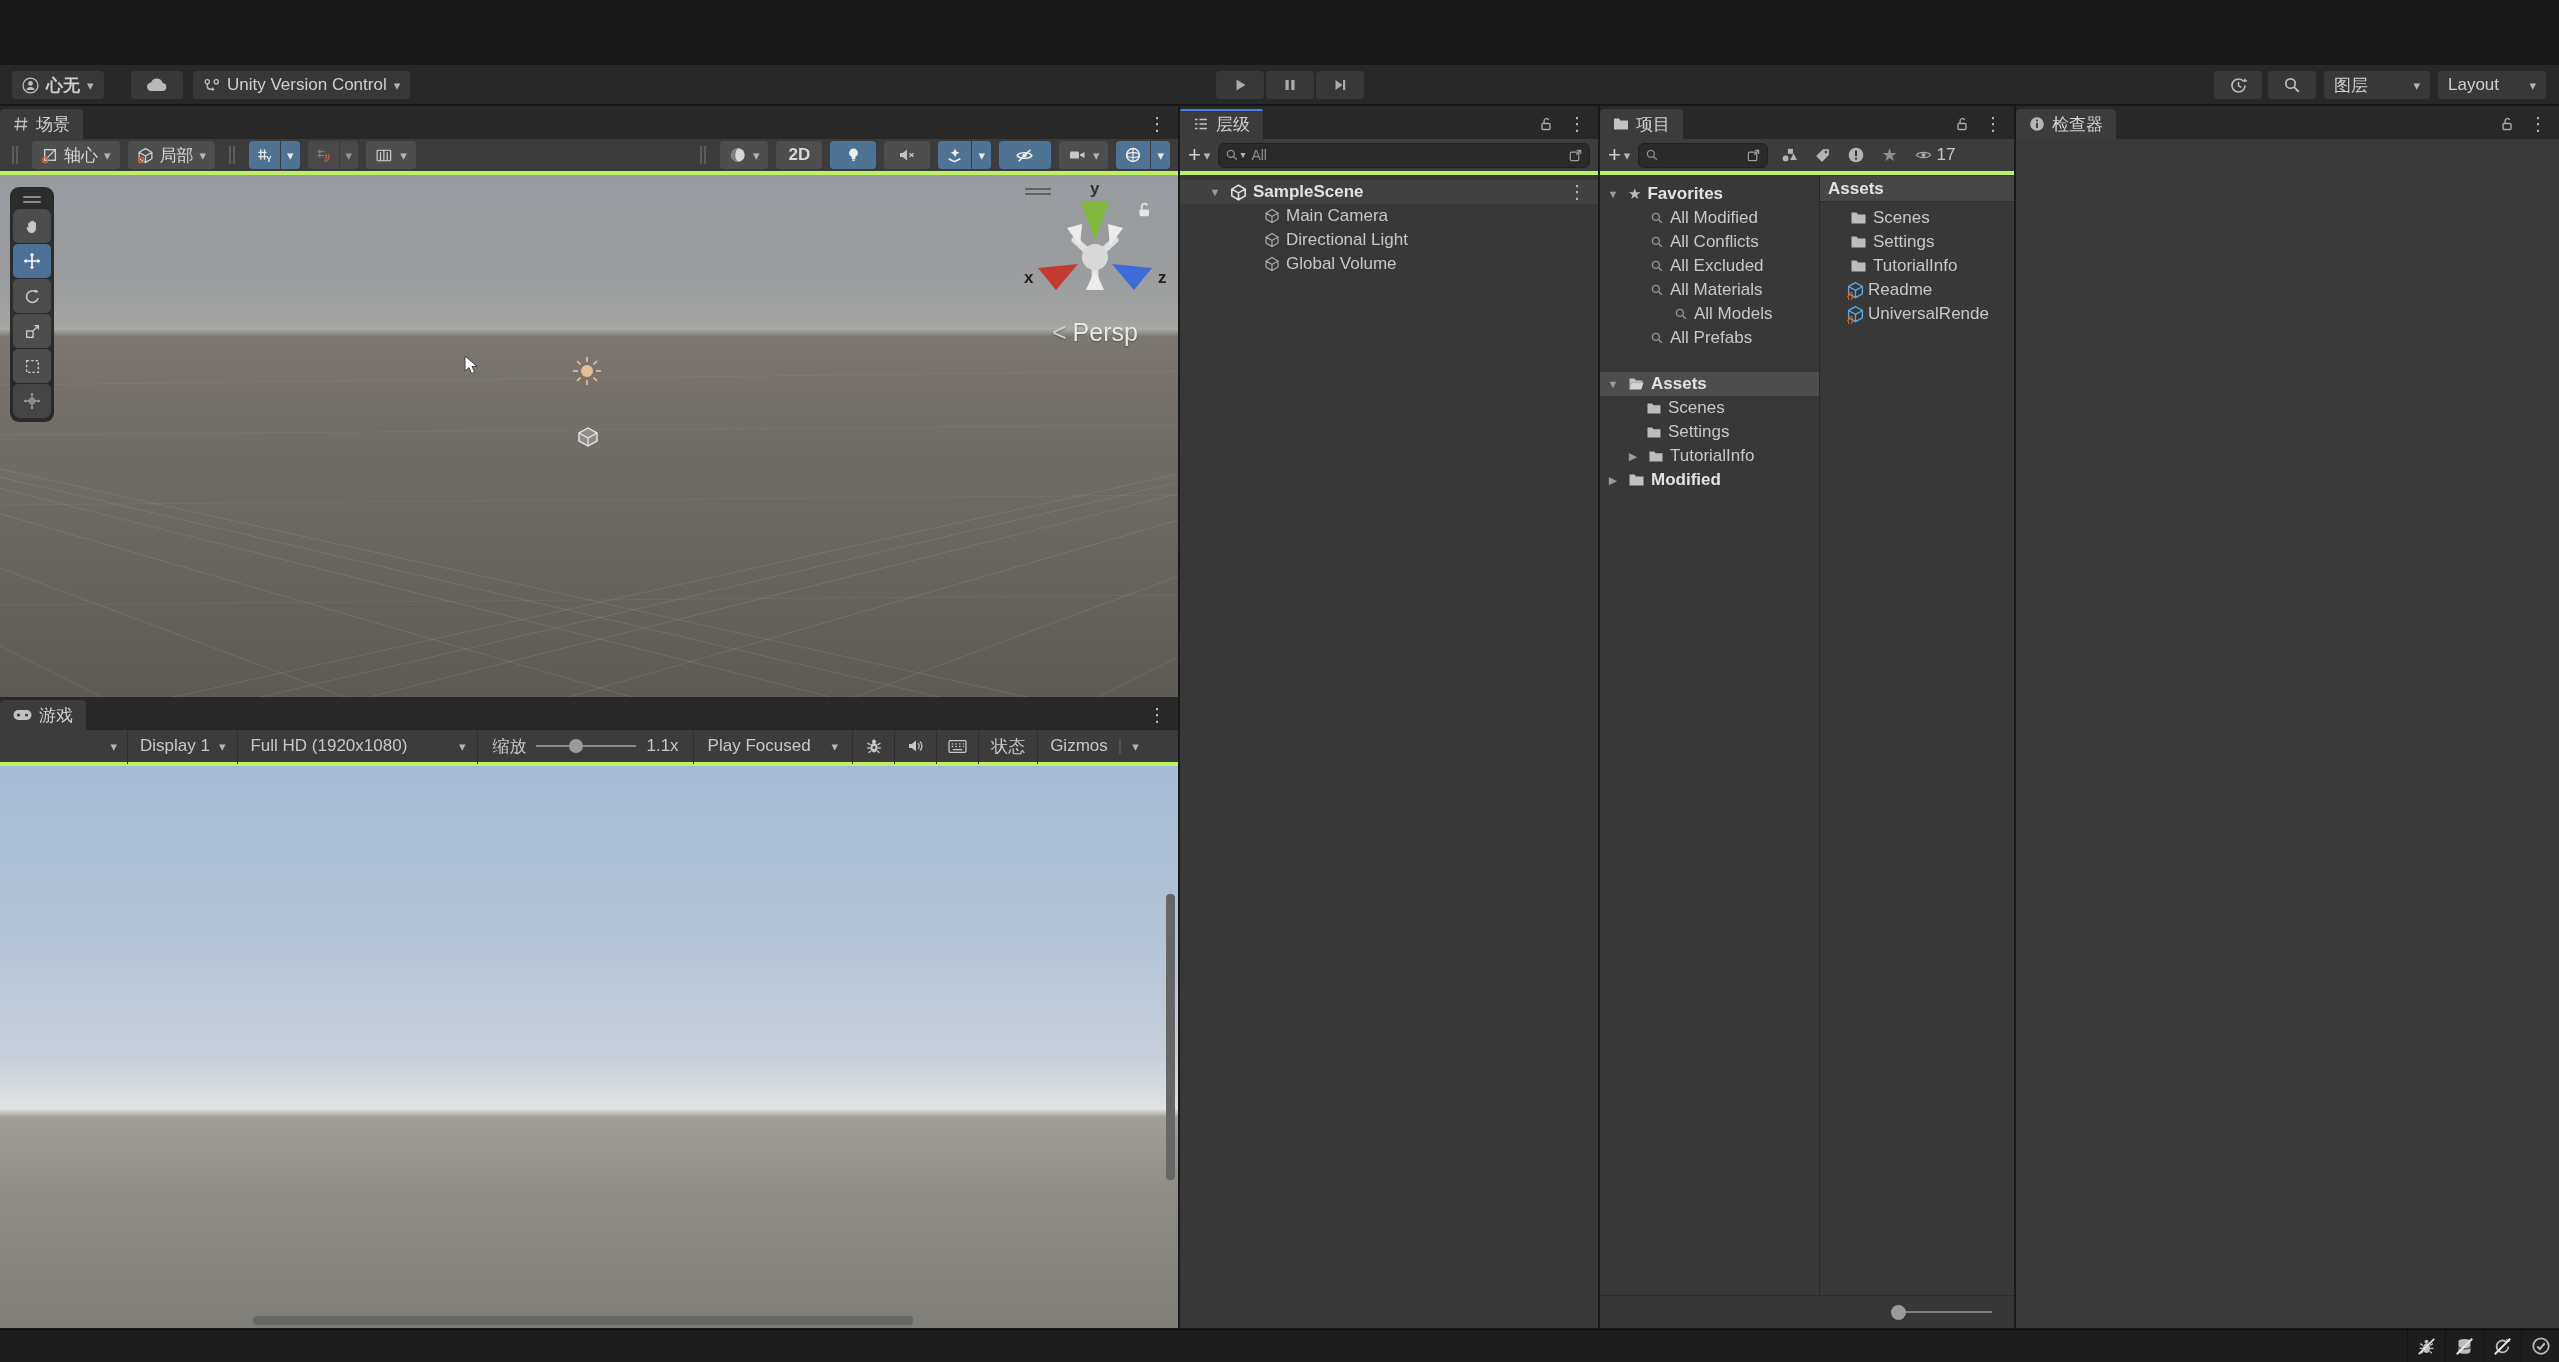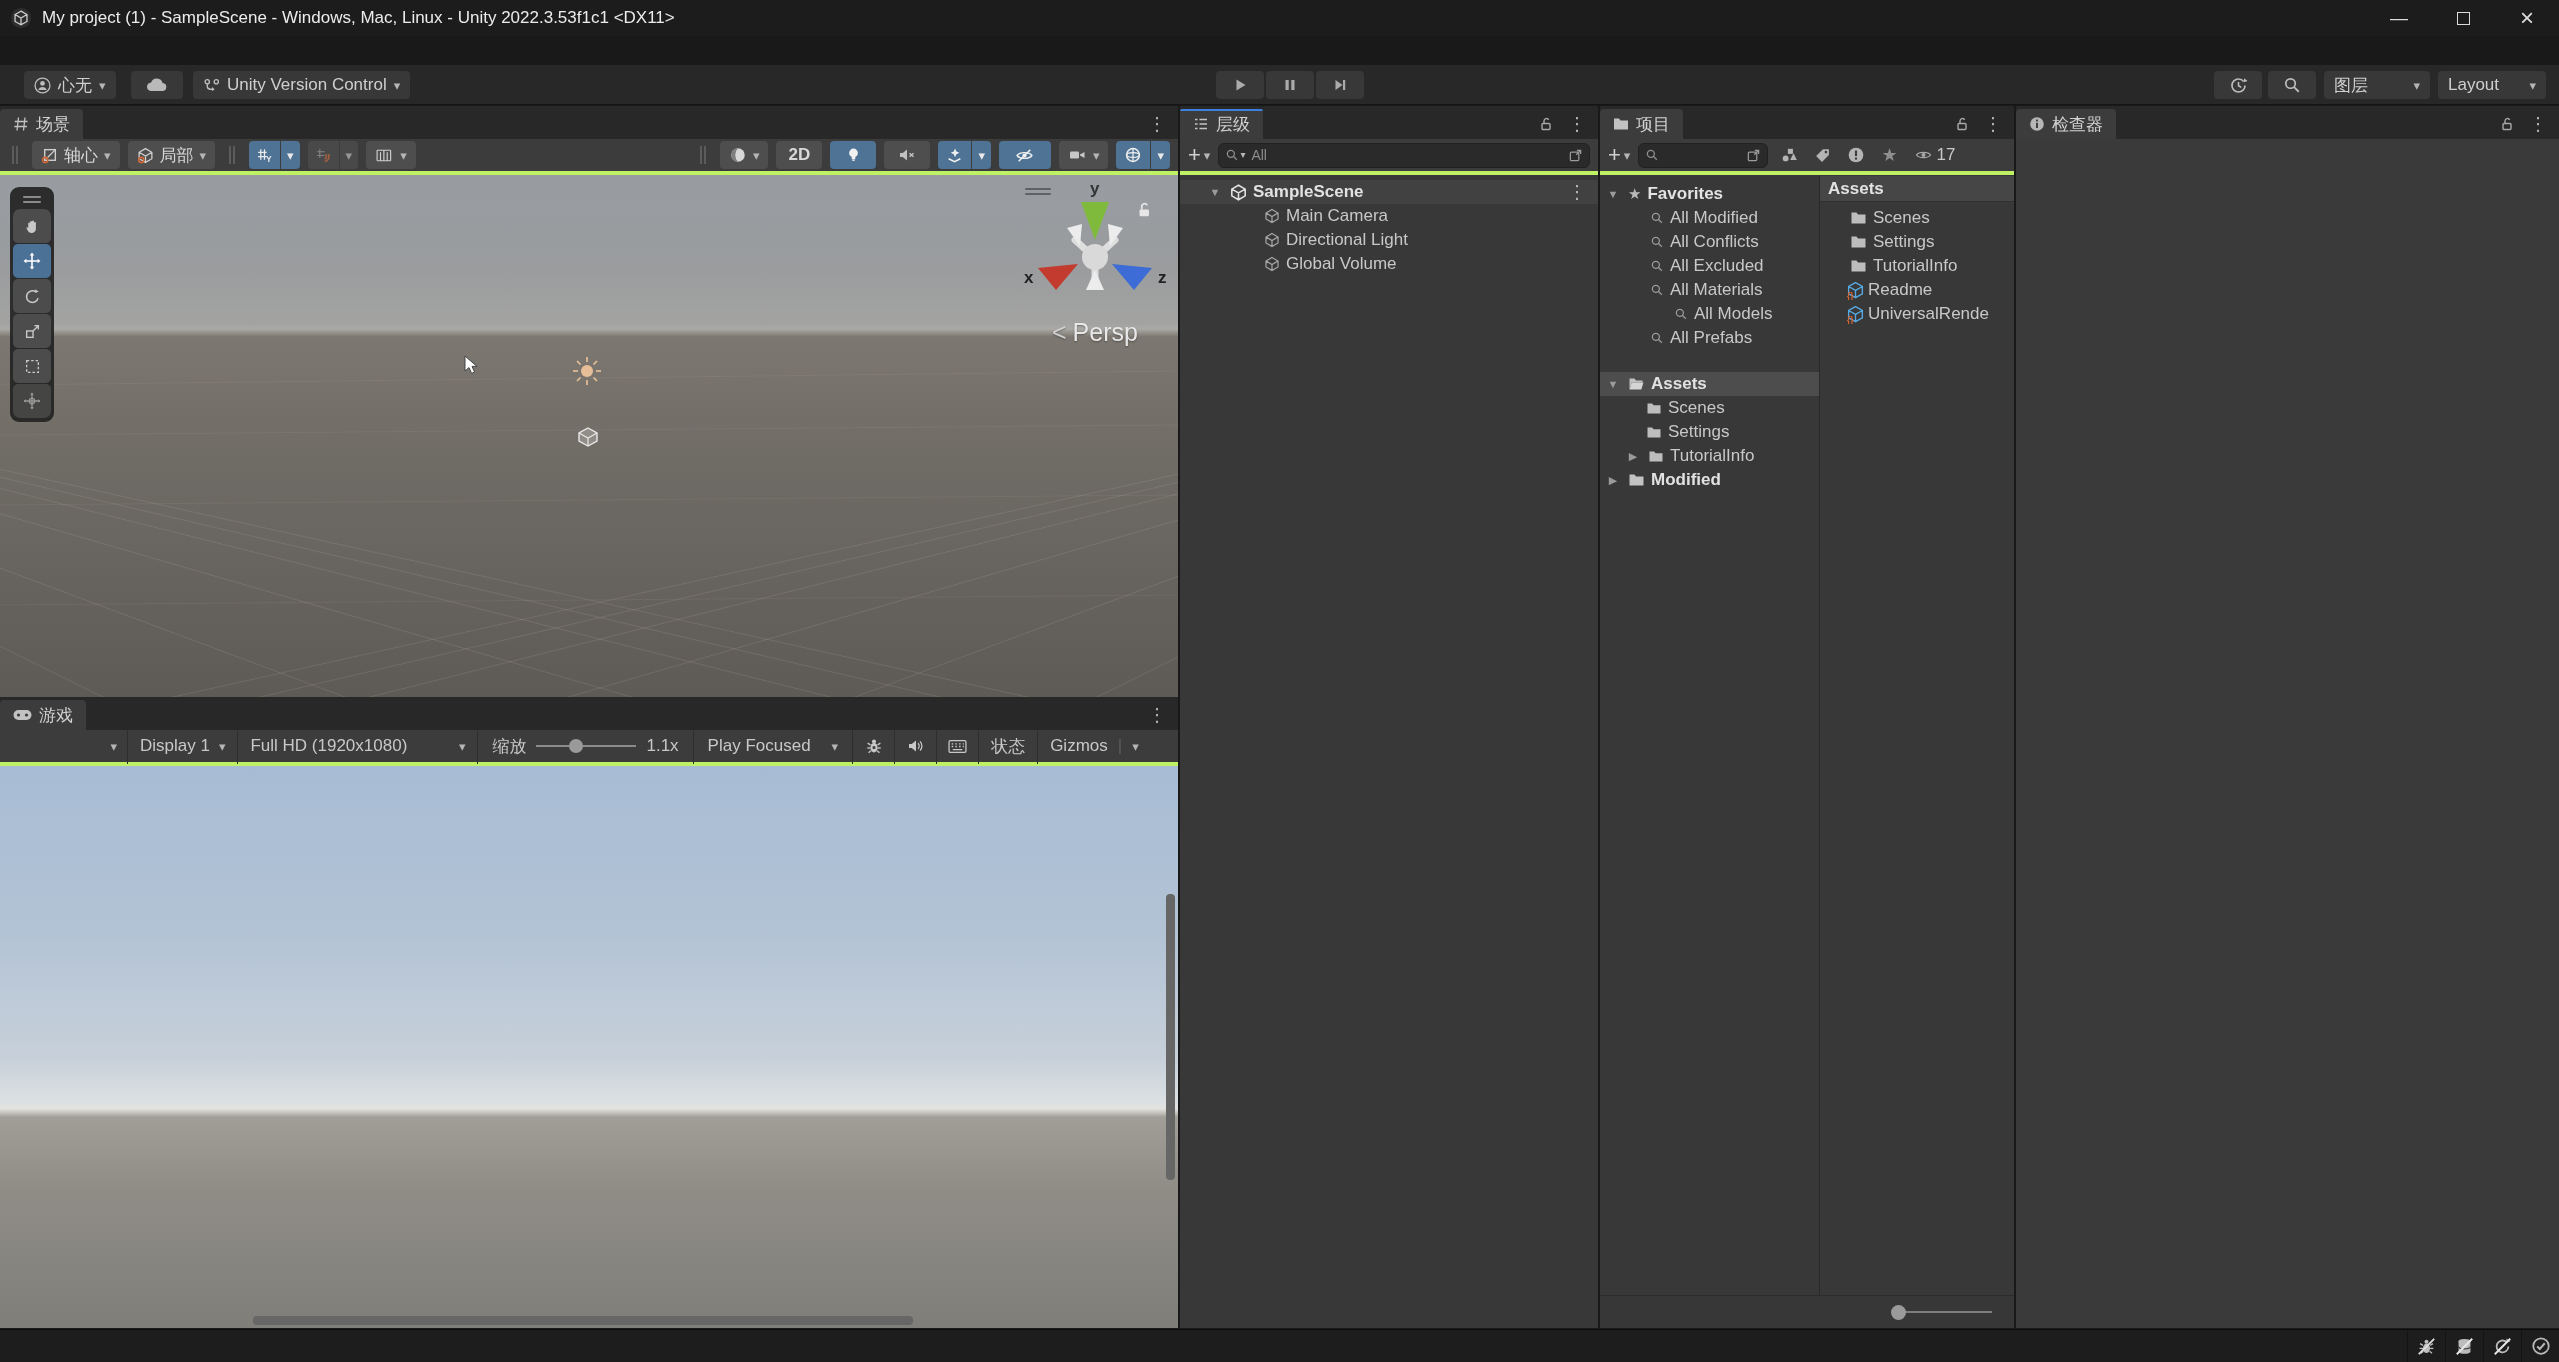"My project (1) - SampleScene" div.abs { html: <div> <svg> <circle></circle> <path></path> </svg> <span>My project (1) - SampleScene - Windows, Mac, Linux - Unity 2022.3.53f1c1 &lt;DX11&gt;</span> <div> <div> <span>—</span> </div> <div> <span></span> </div> <div> <span>×</span> </div> </div> </div> -> none }
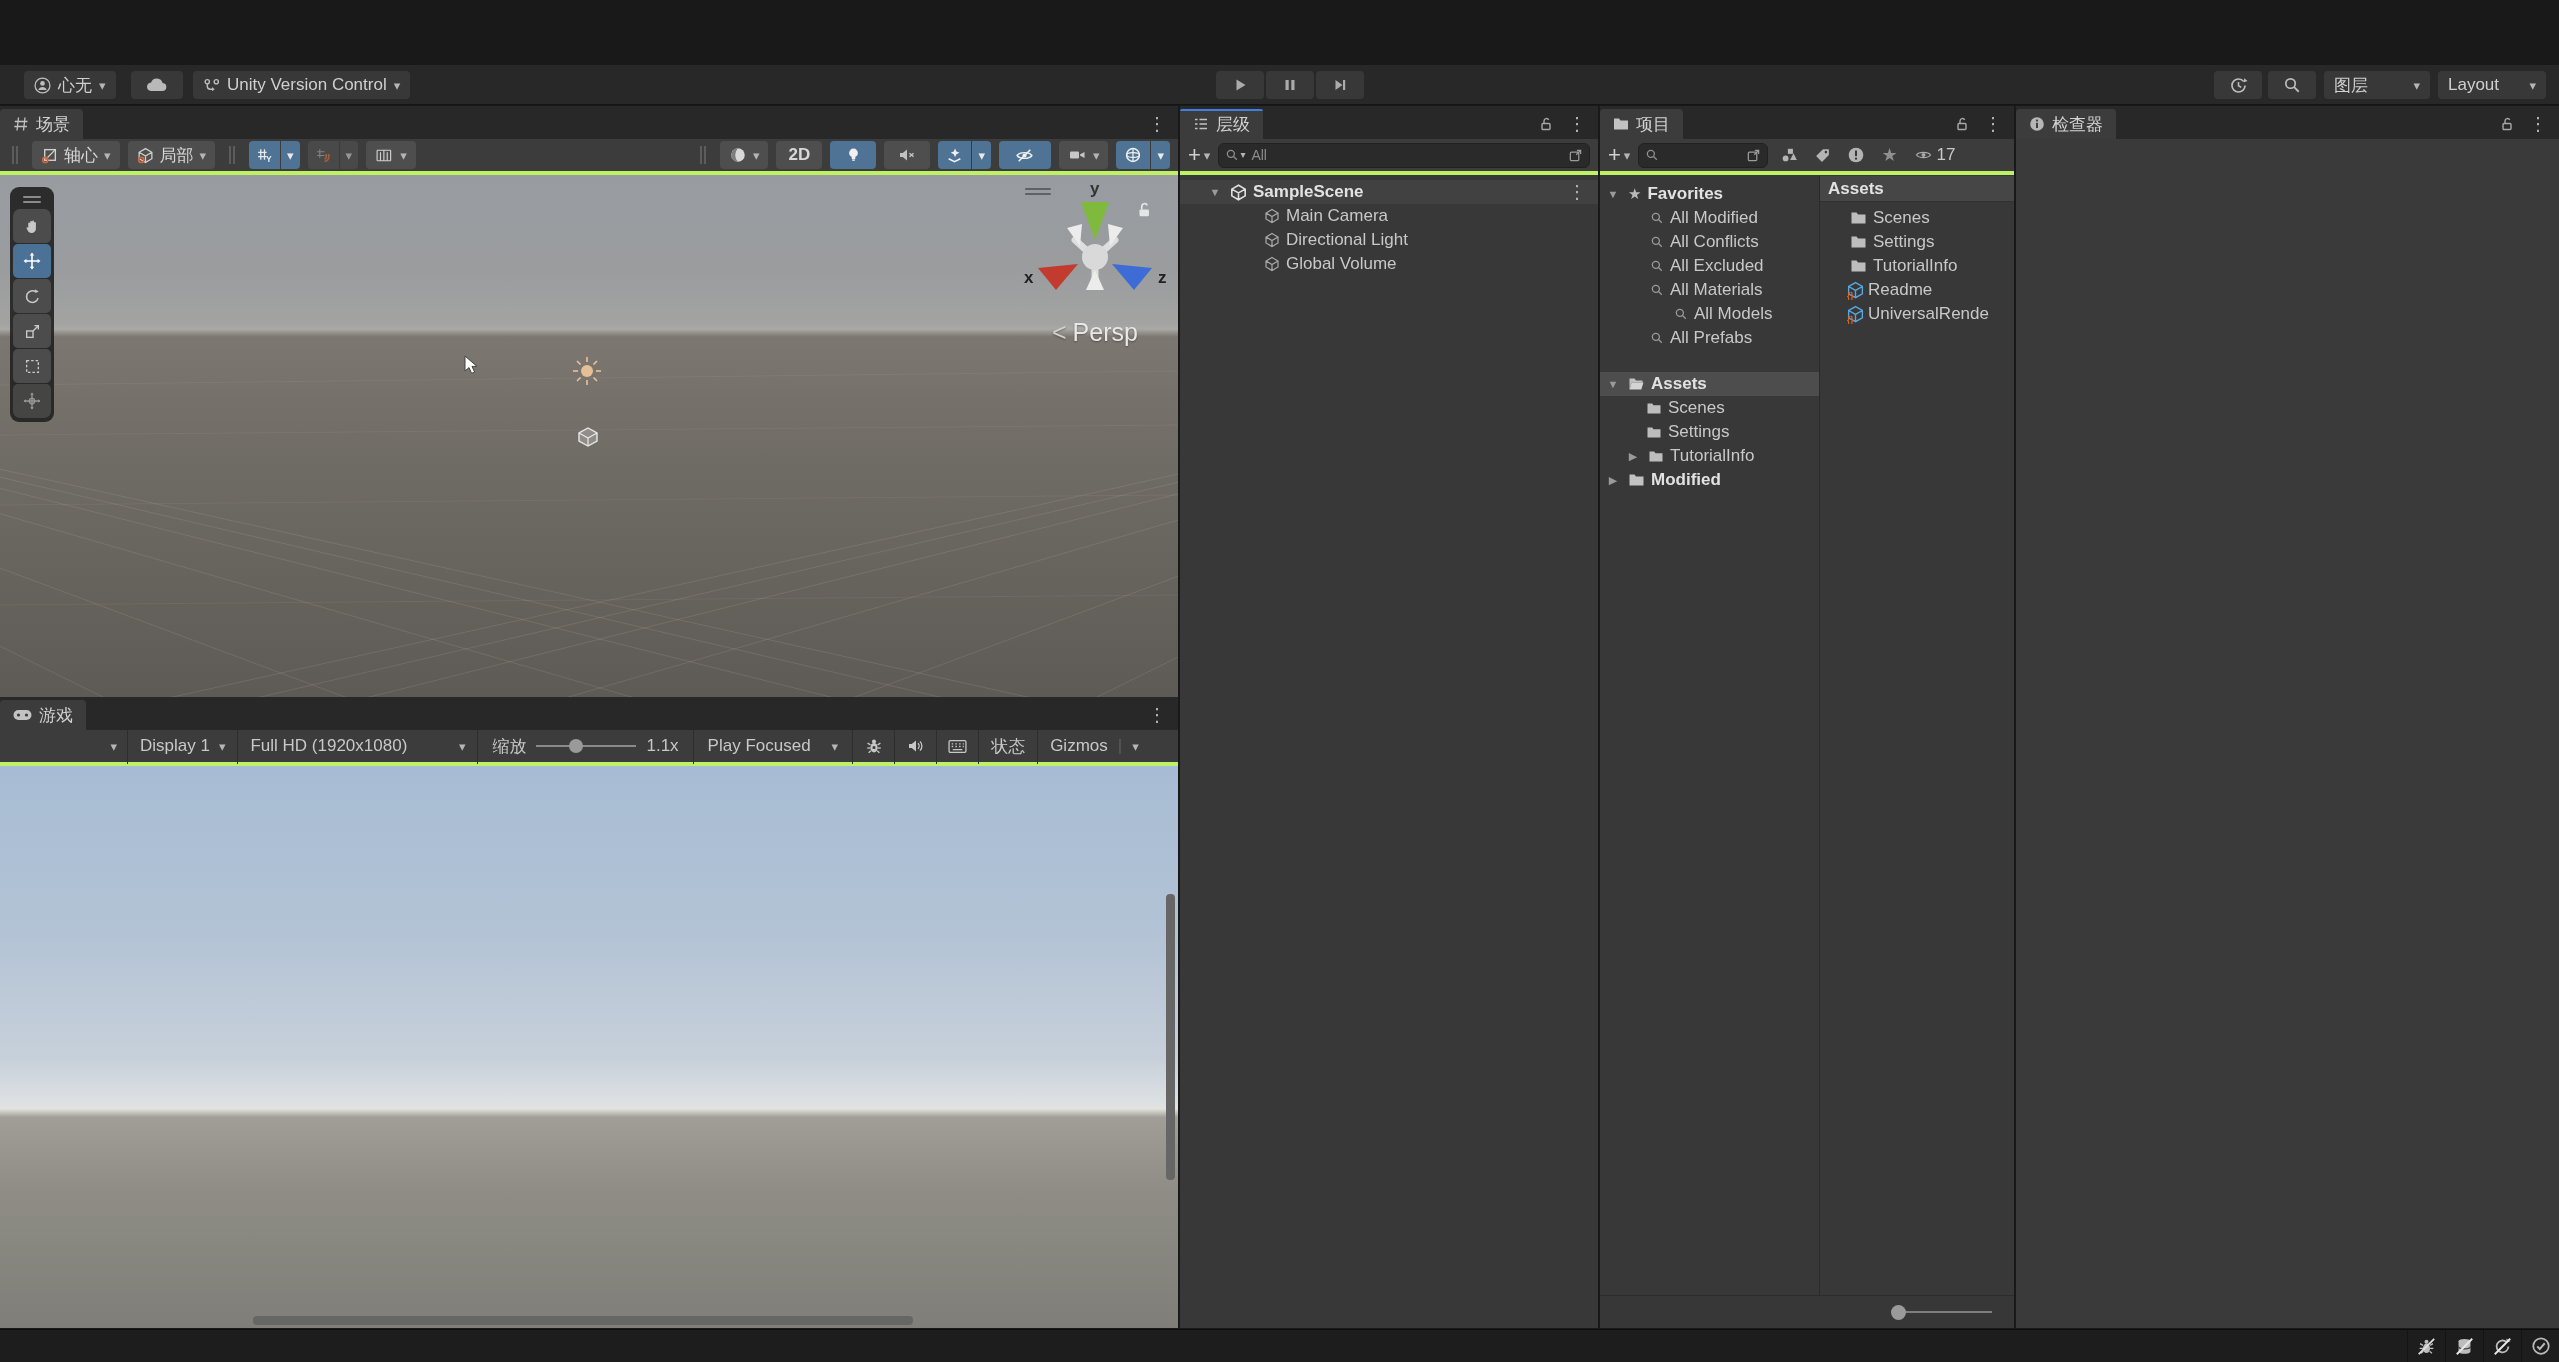"心无" div.tb-btn { font-weight: none -> bold; left: 24px -> 12px }
